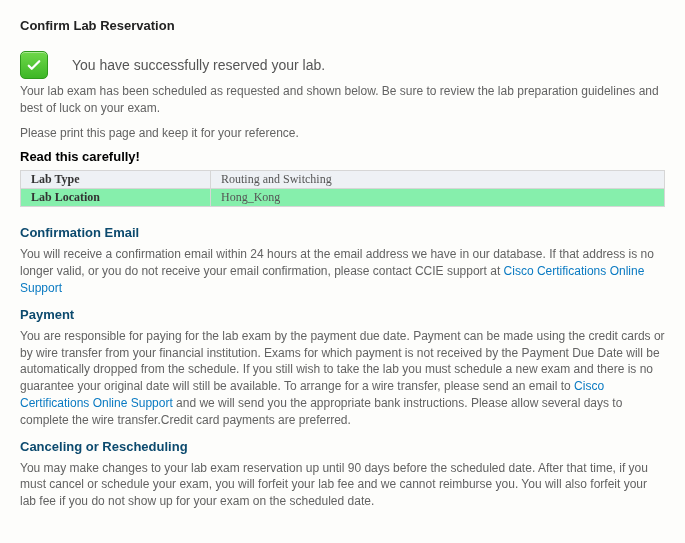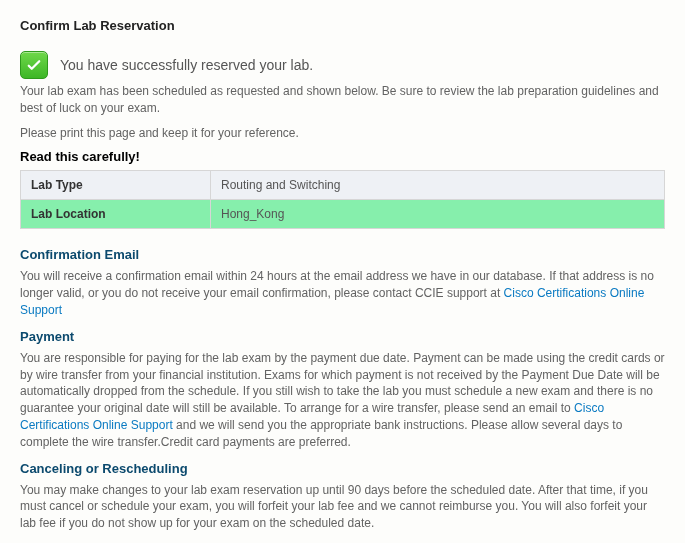"You have successfully reserved your" .success-row { gap: 12px -> 24px }
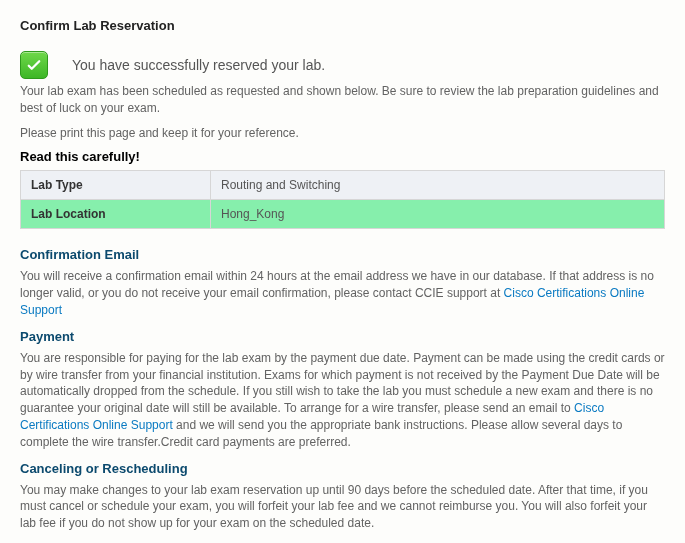"Lab Type" table.details td { font-family: none -> Liberation Serif, serif; padding: 7px 10px -> 1px 10px }
